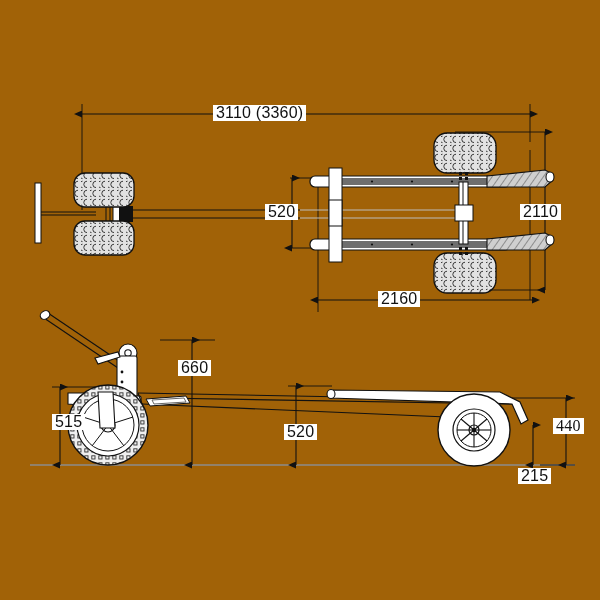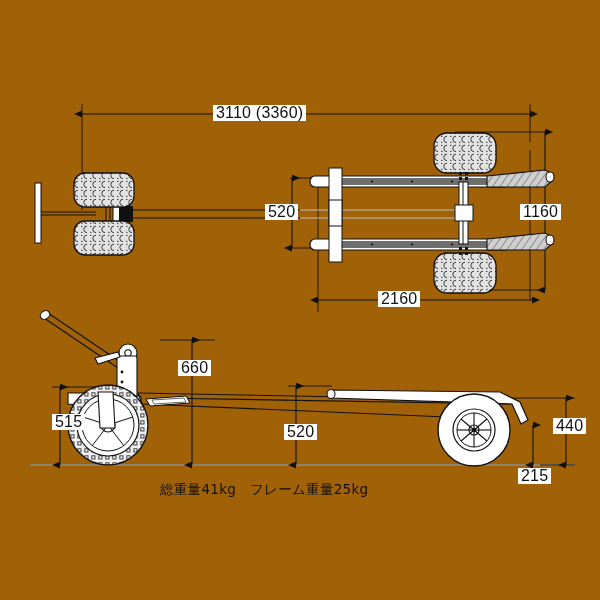"1160" div.dimtext { text: 1160 -> 2110 }
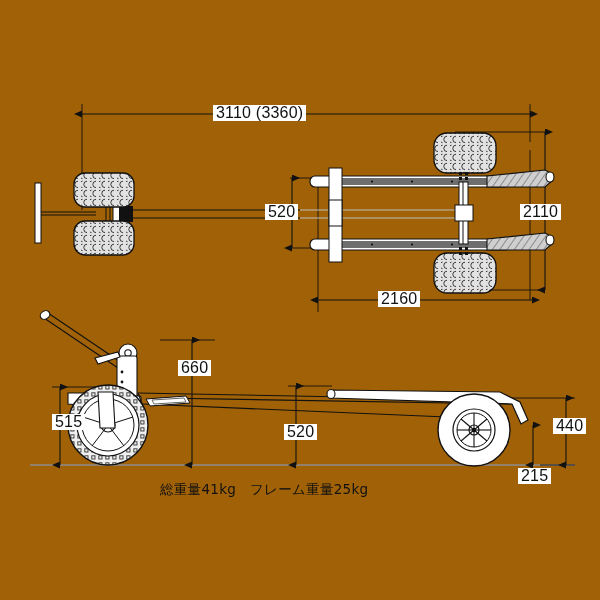"440" div.dimtext { font-family: none -> Liberation Serif, serif }
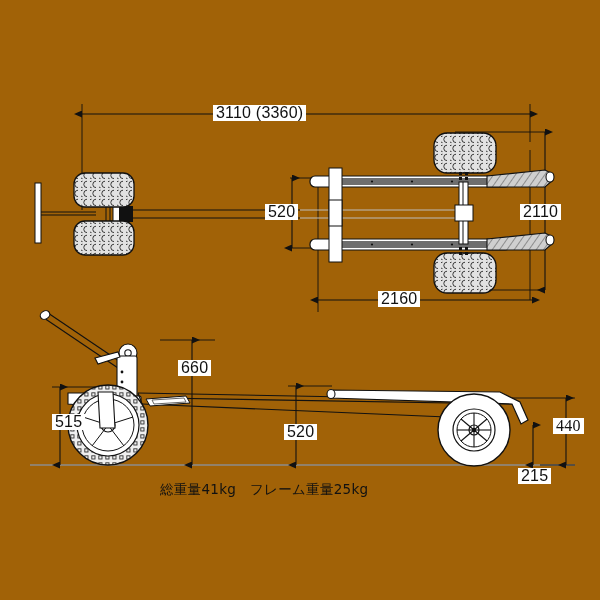"総重量41kg フレーム重量25kg" div.caption { html: <div>総重量41kg フレーム重量25kg</div> -> none }
